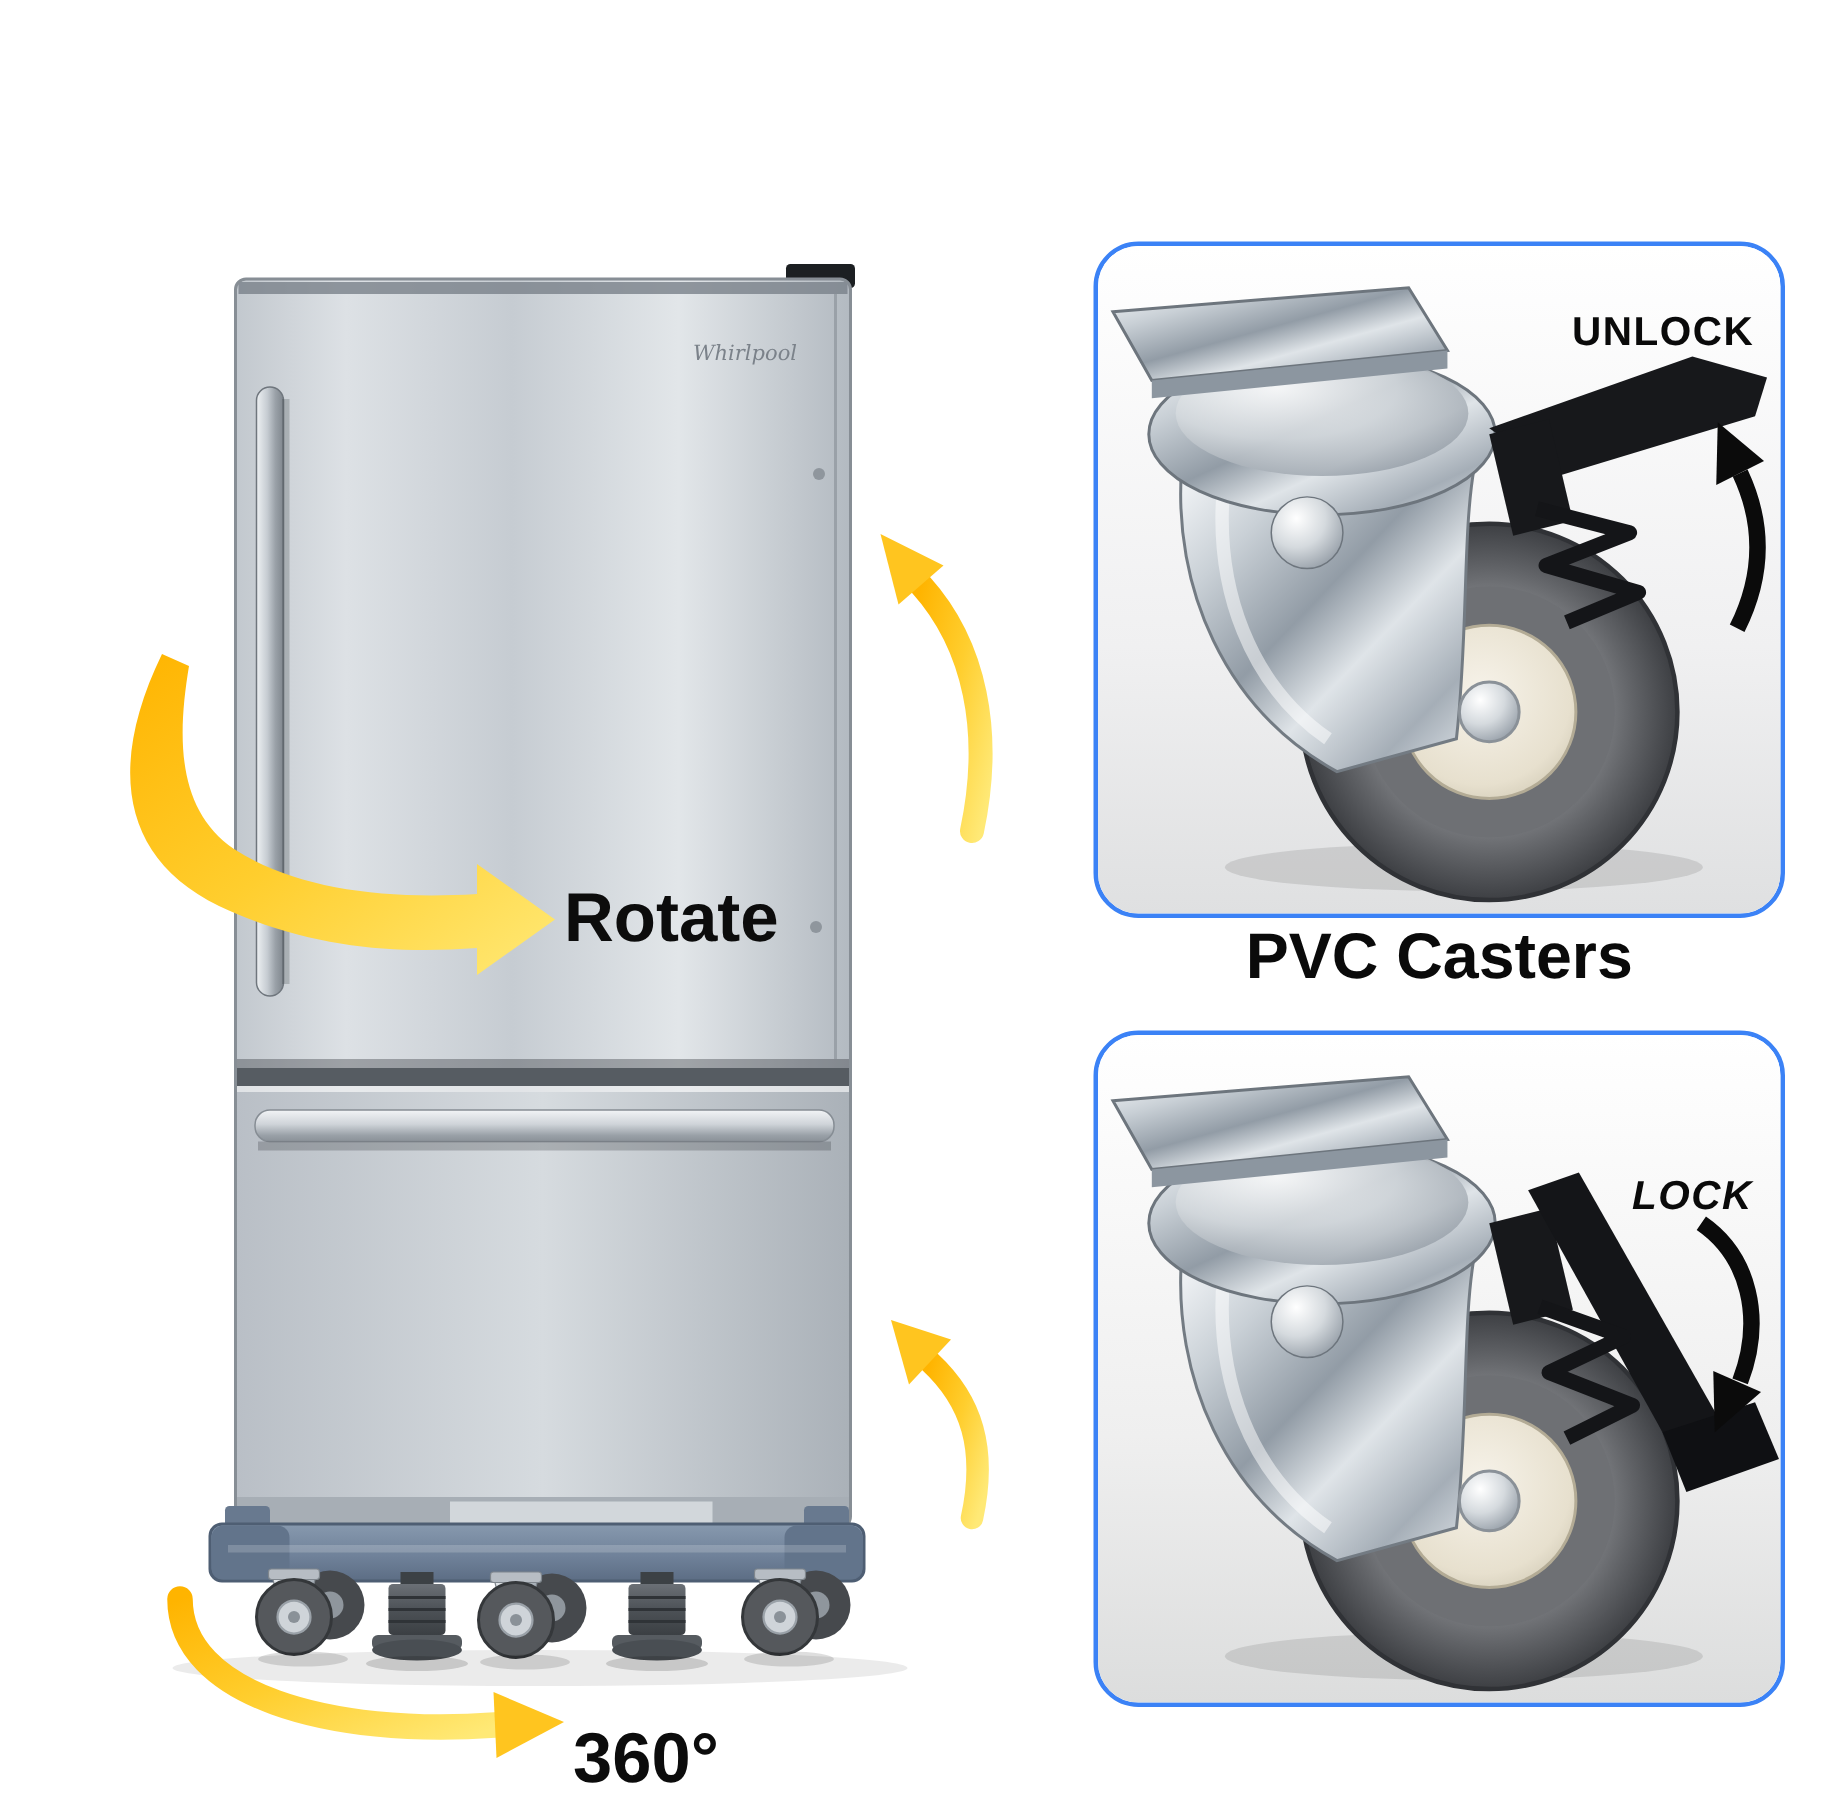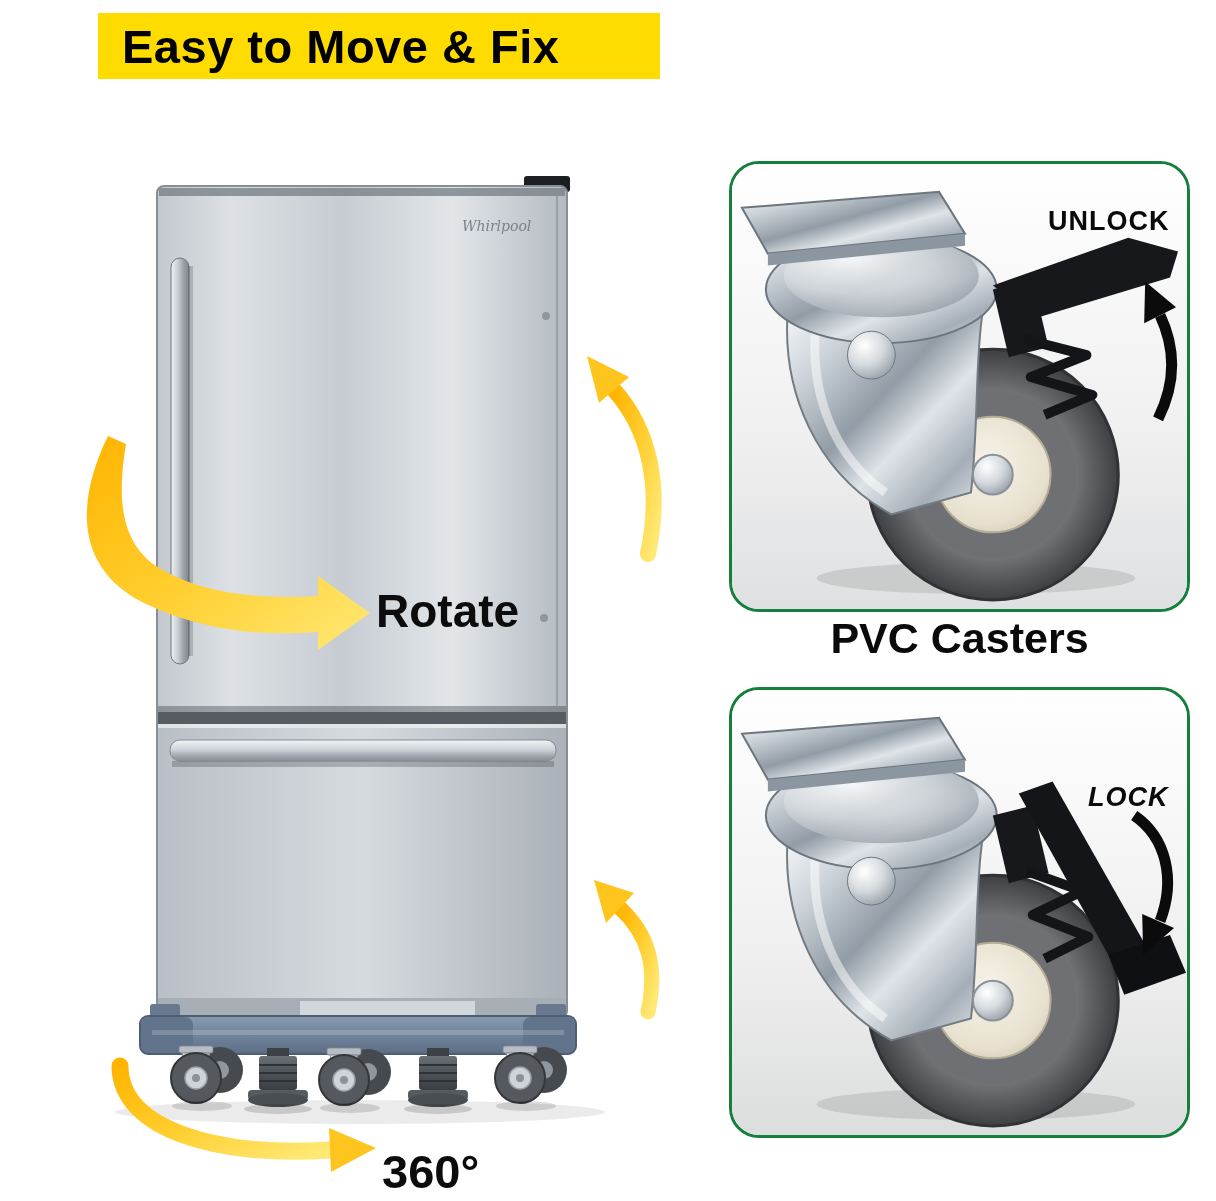"Easy to Move & Fix" div.abs { html: <div> <span>Easy to Move &amp; Fix</span> </div> -> none }
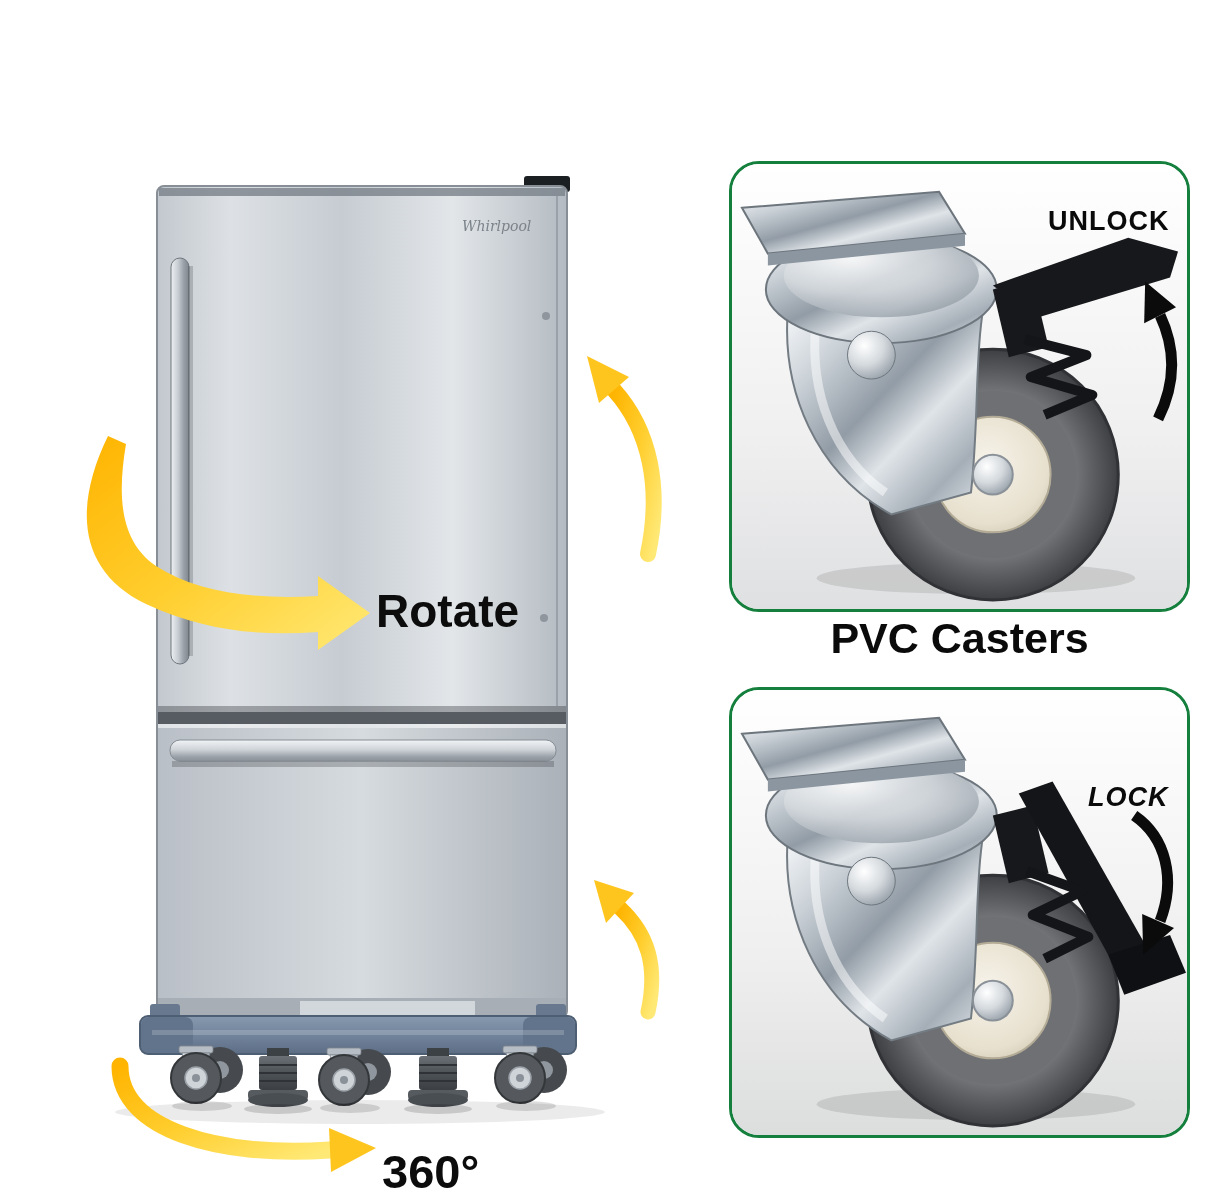"Whirlpool" .brand-logo { top: 218px -> 228px }
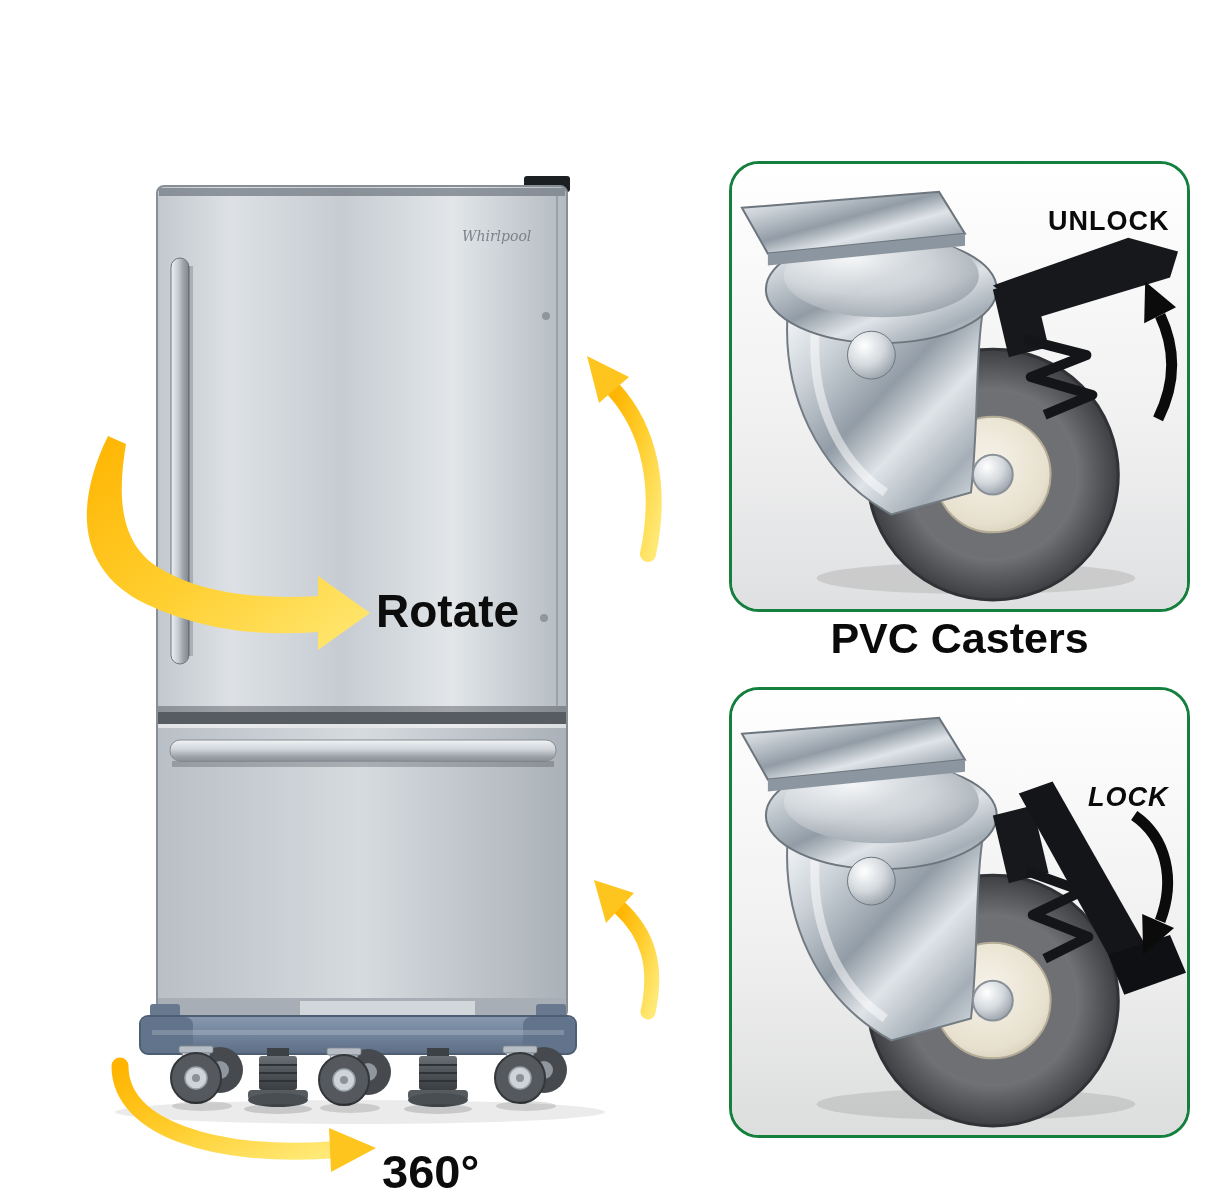"UNLOCK" .panel { border: 3px solid #15803d -> 3px solid #3b82f6 }
